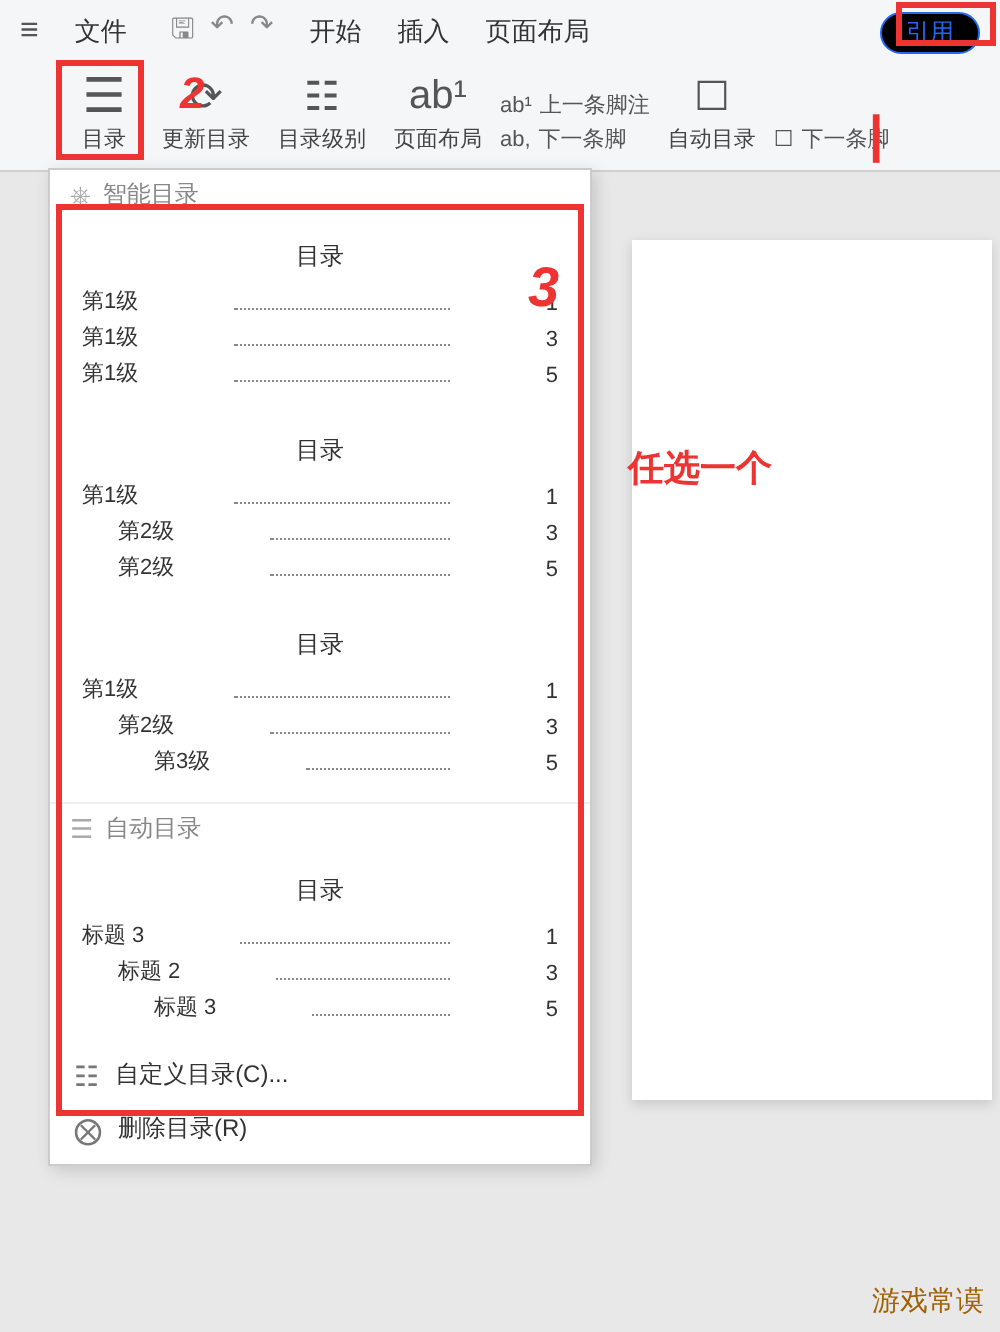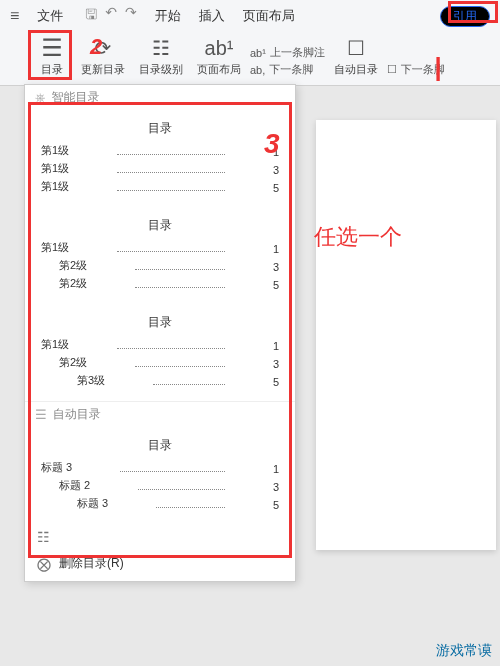"任选一个" .annot { font-size: 22px -> 18px; font-weight: 400 -> 700 }
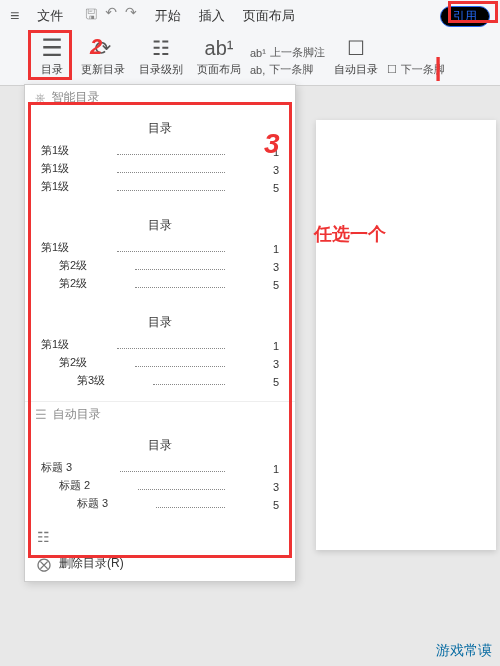"自定义目录(C)..." span { html: none -> <span>自定义目录(C)...</span> }
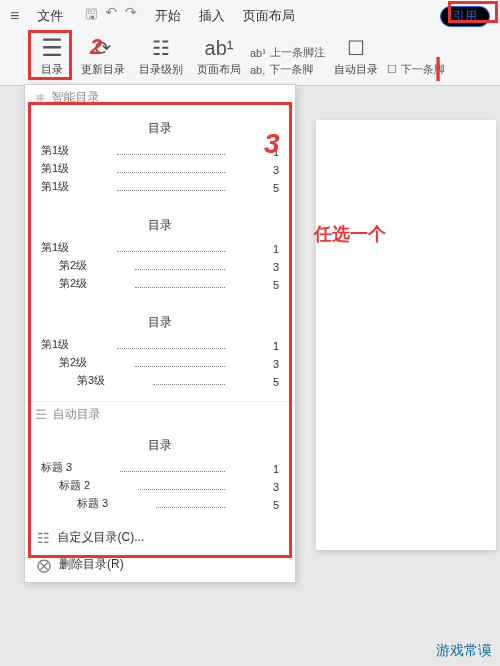"游戏常谟" .watermark { color: #0369a1 -> #a16207 }
